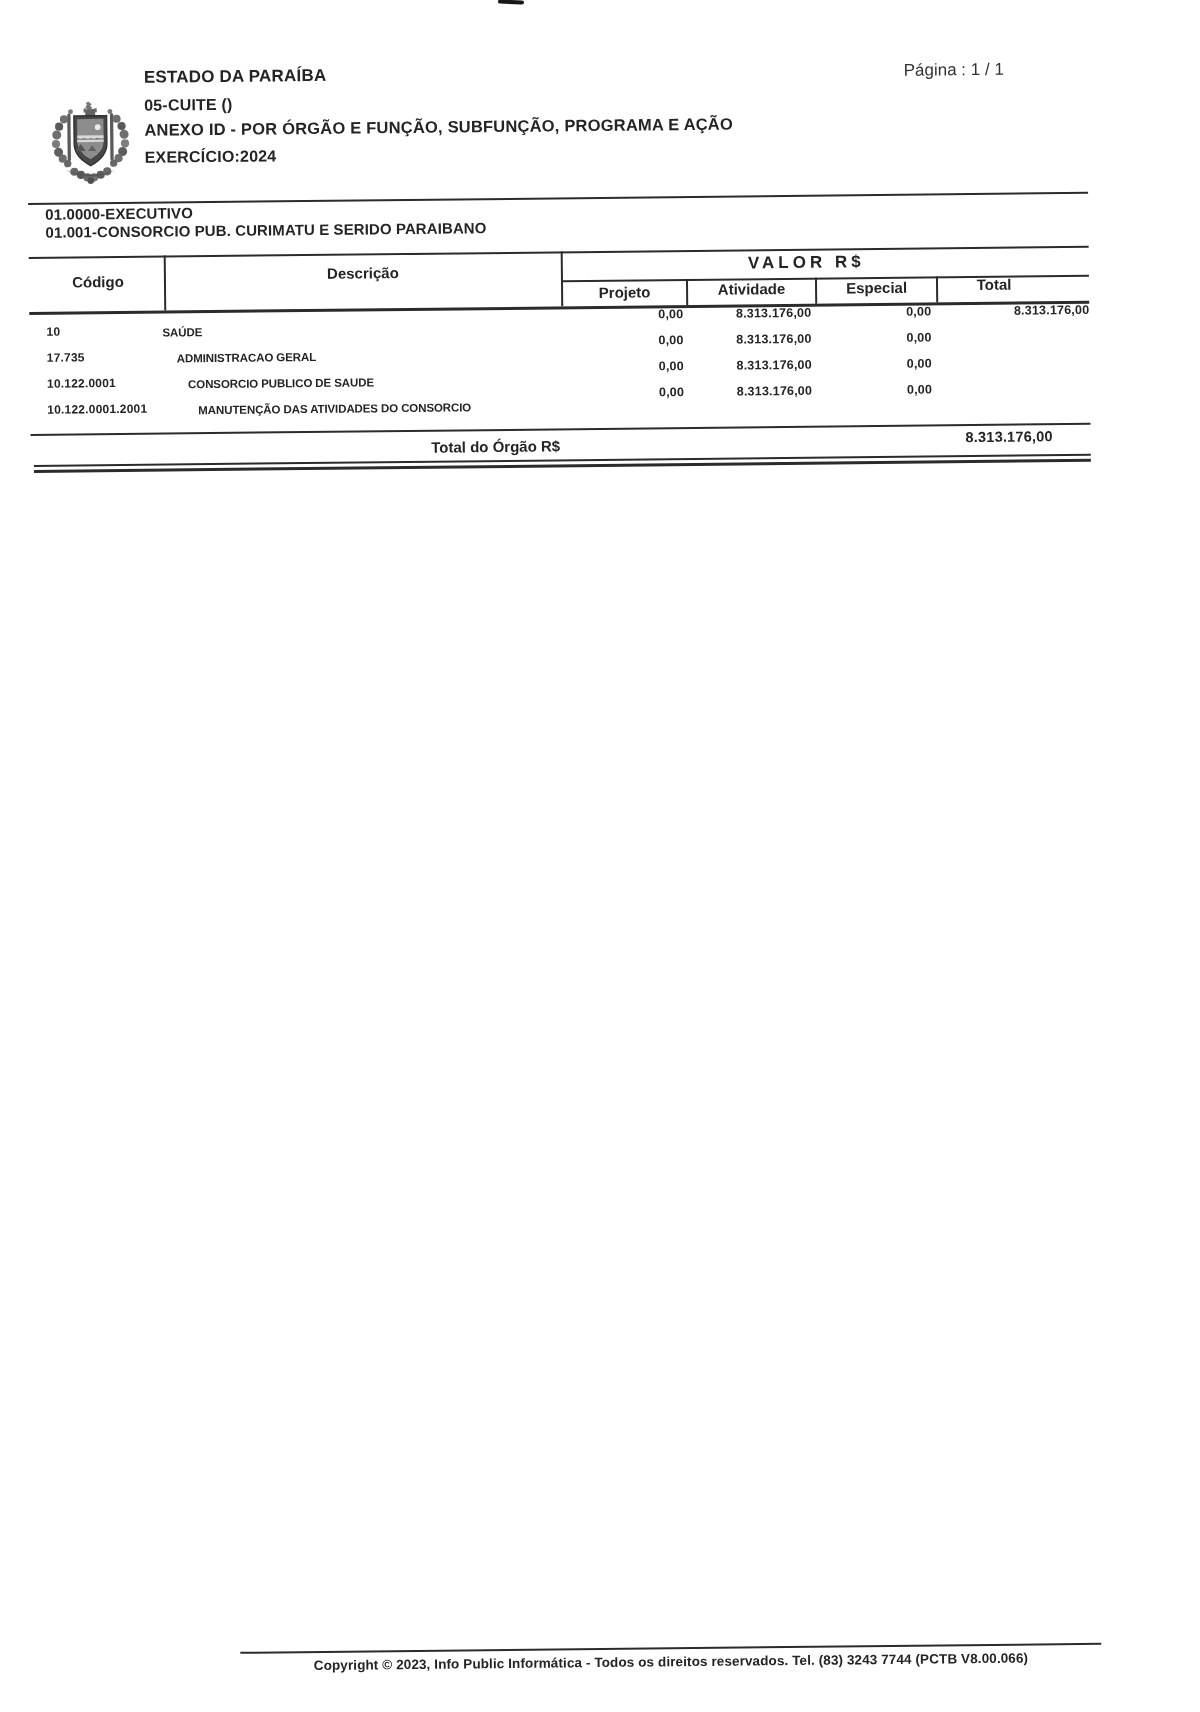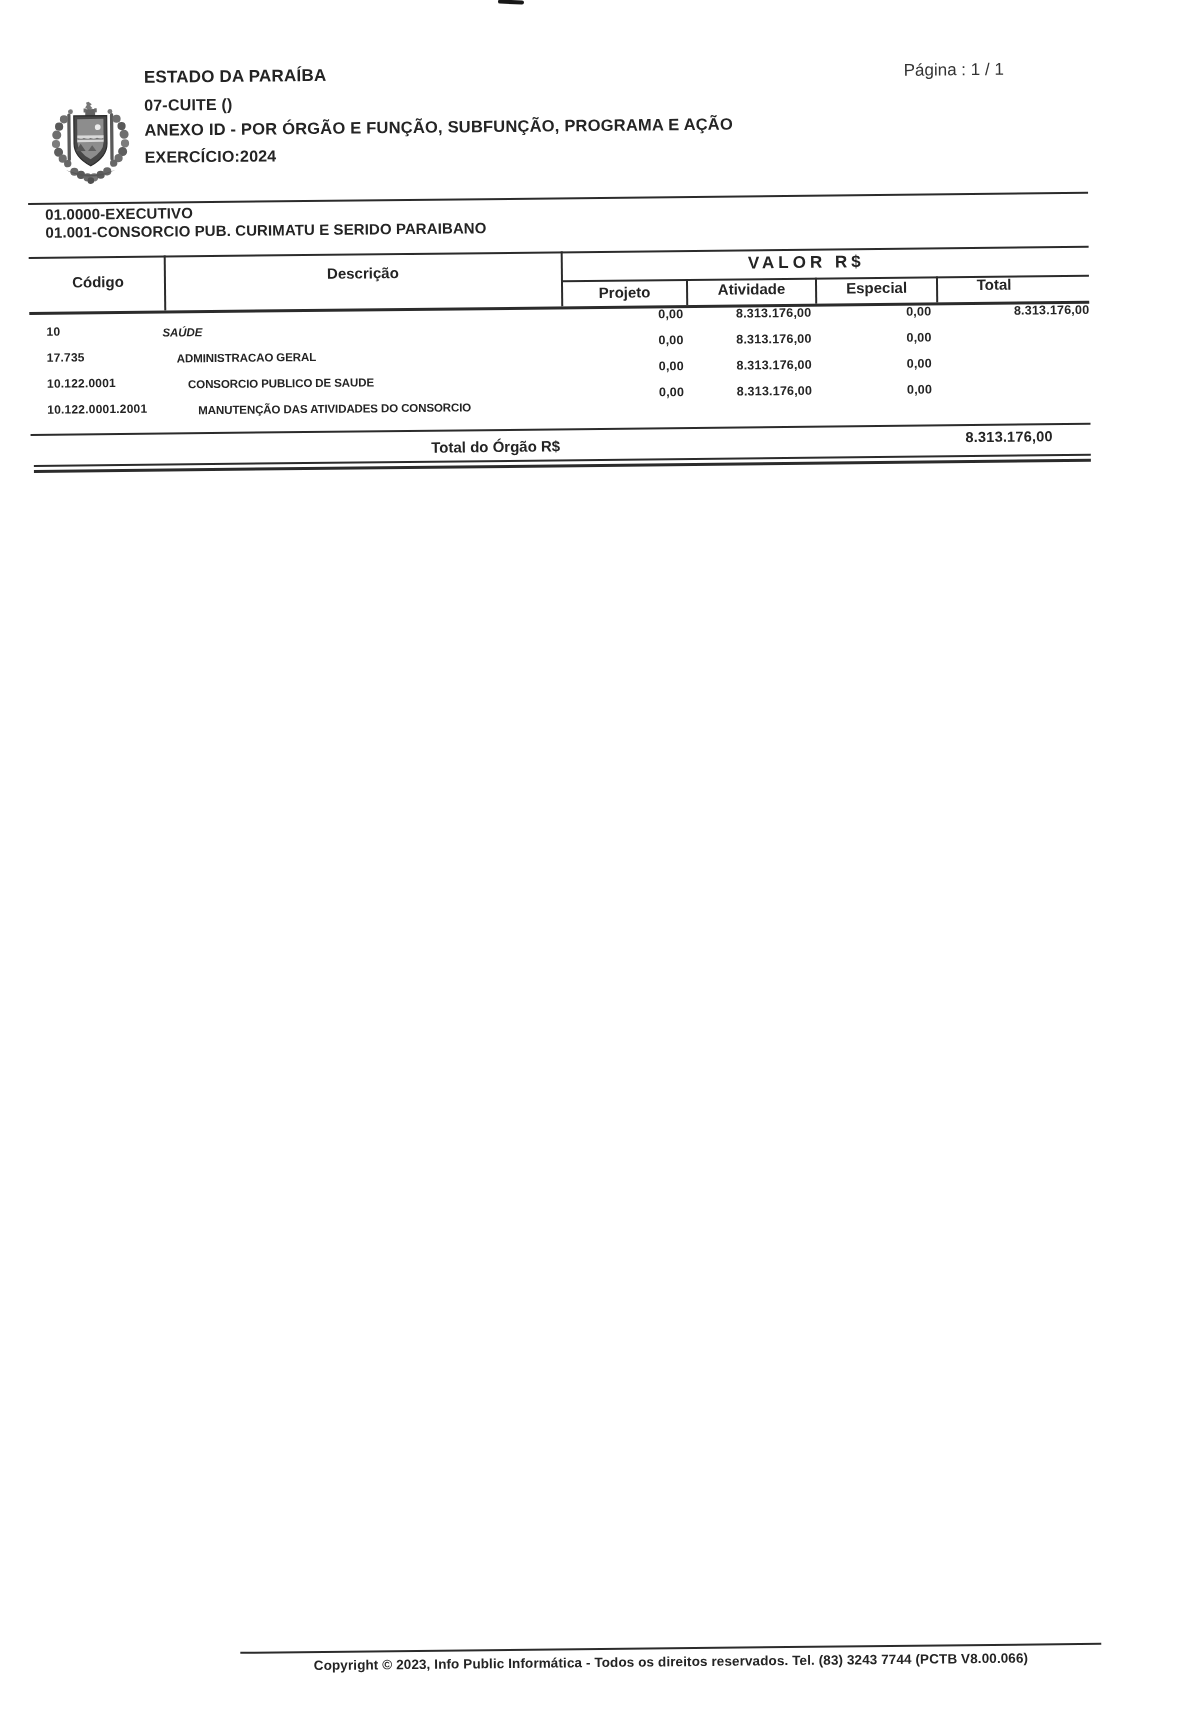"07-CUITE ()" div.hdr-text { text: 07-CUITE -> 05-CUITE }
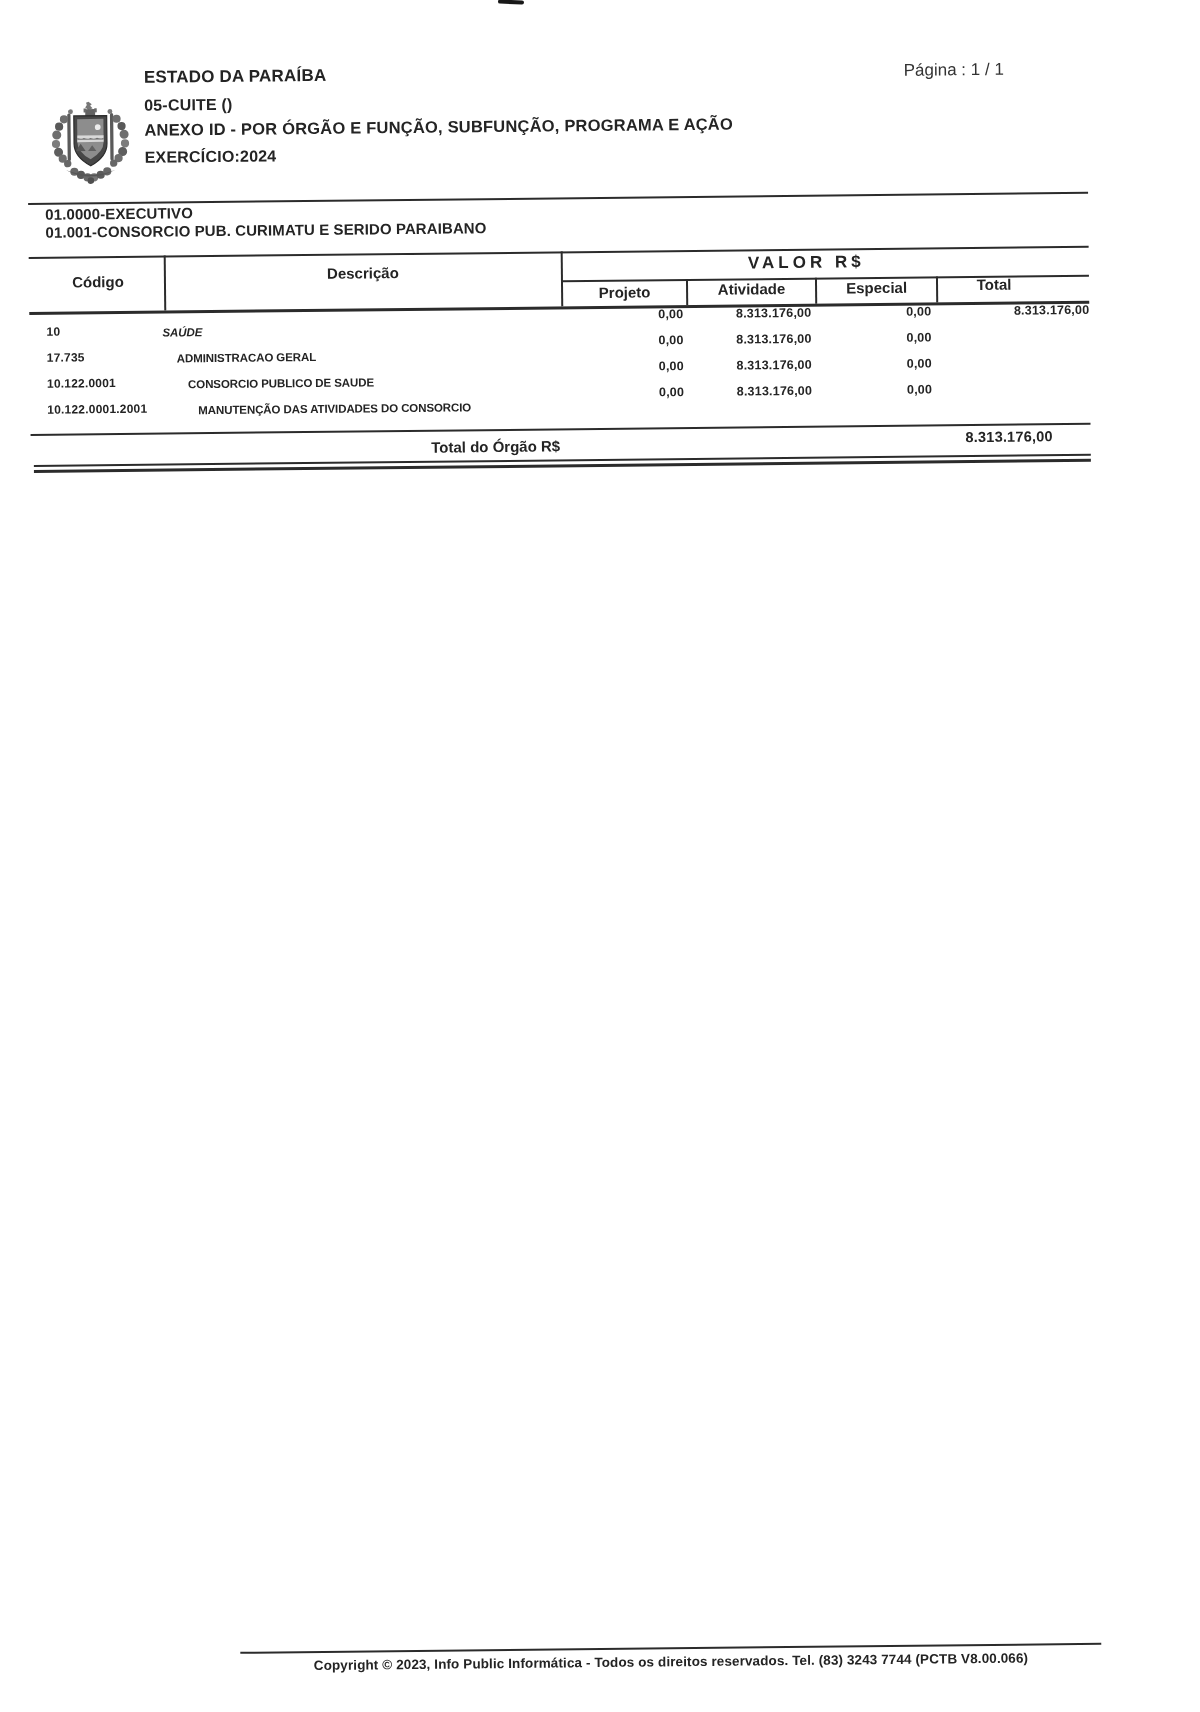"SAÚDE" .ind-0 { font-style: italic -> none }
